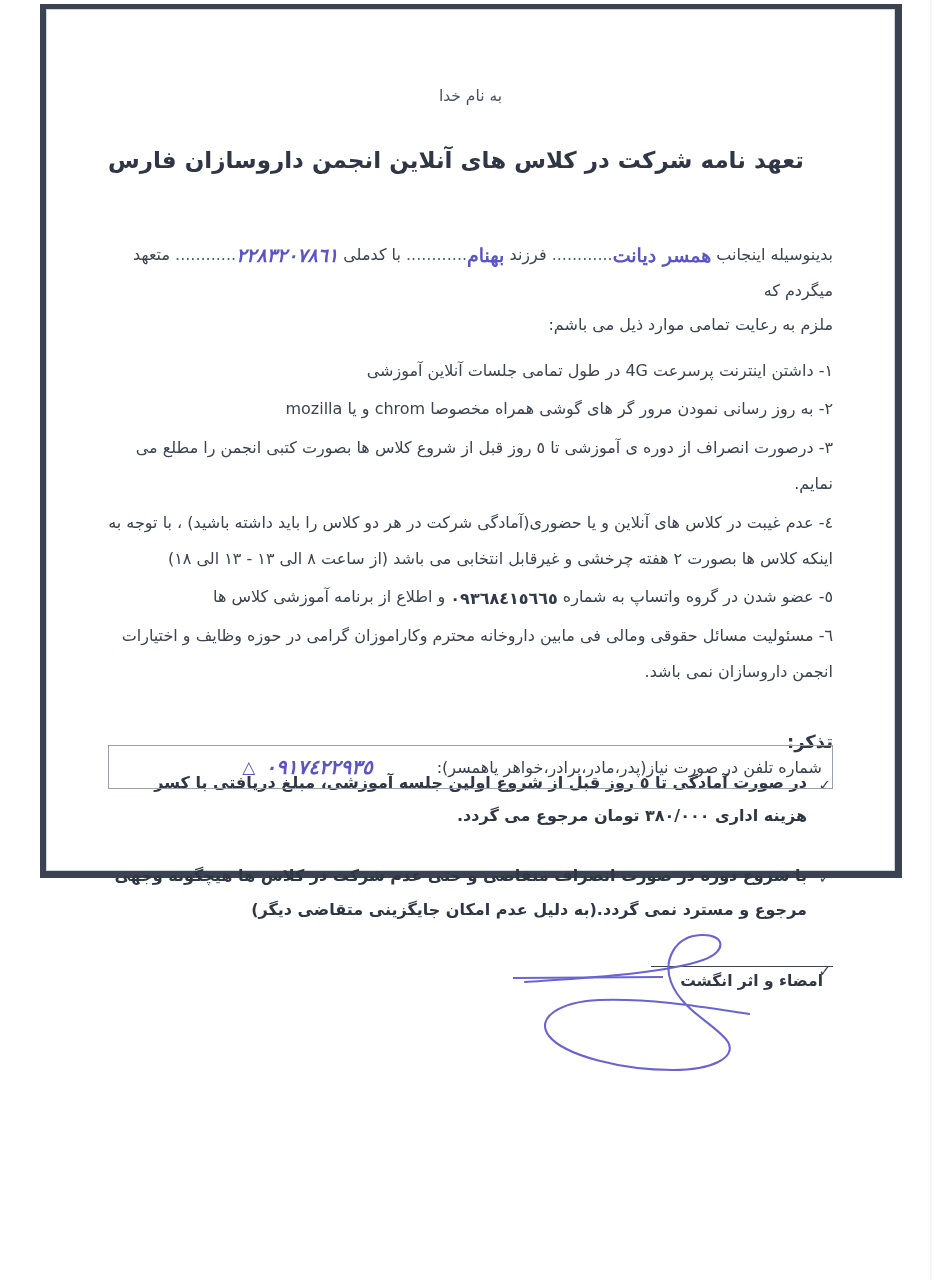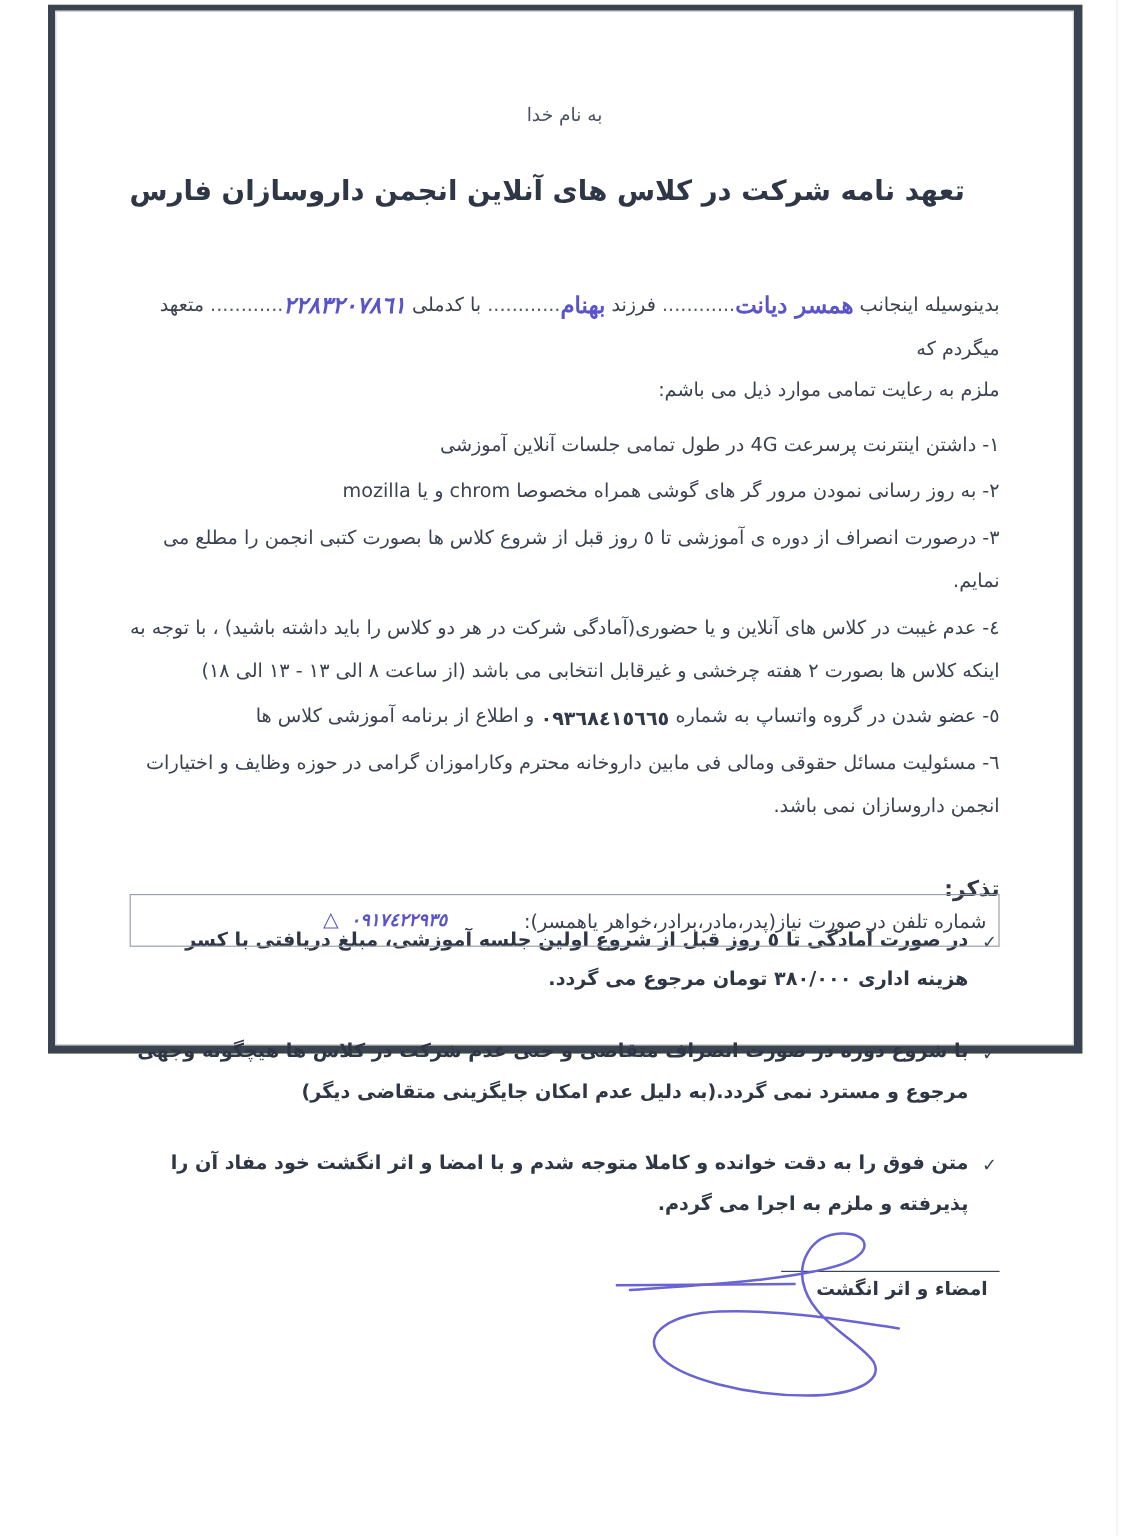"به نام خدا" #scan-page { background: #bef264 -> #fef9c3 }
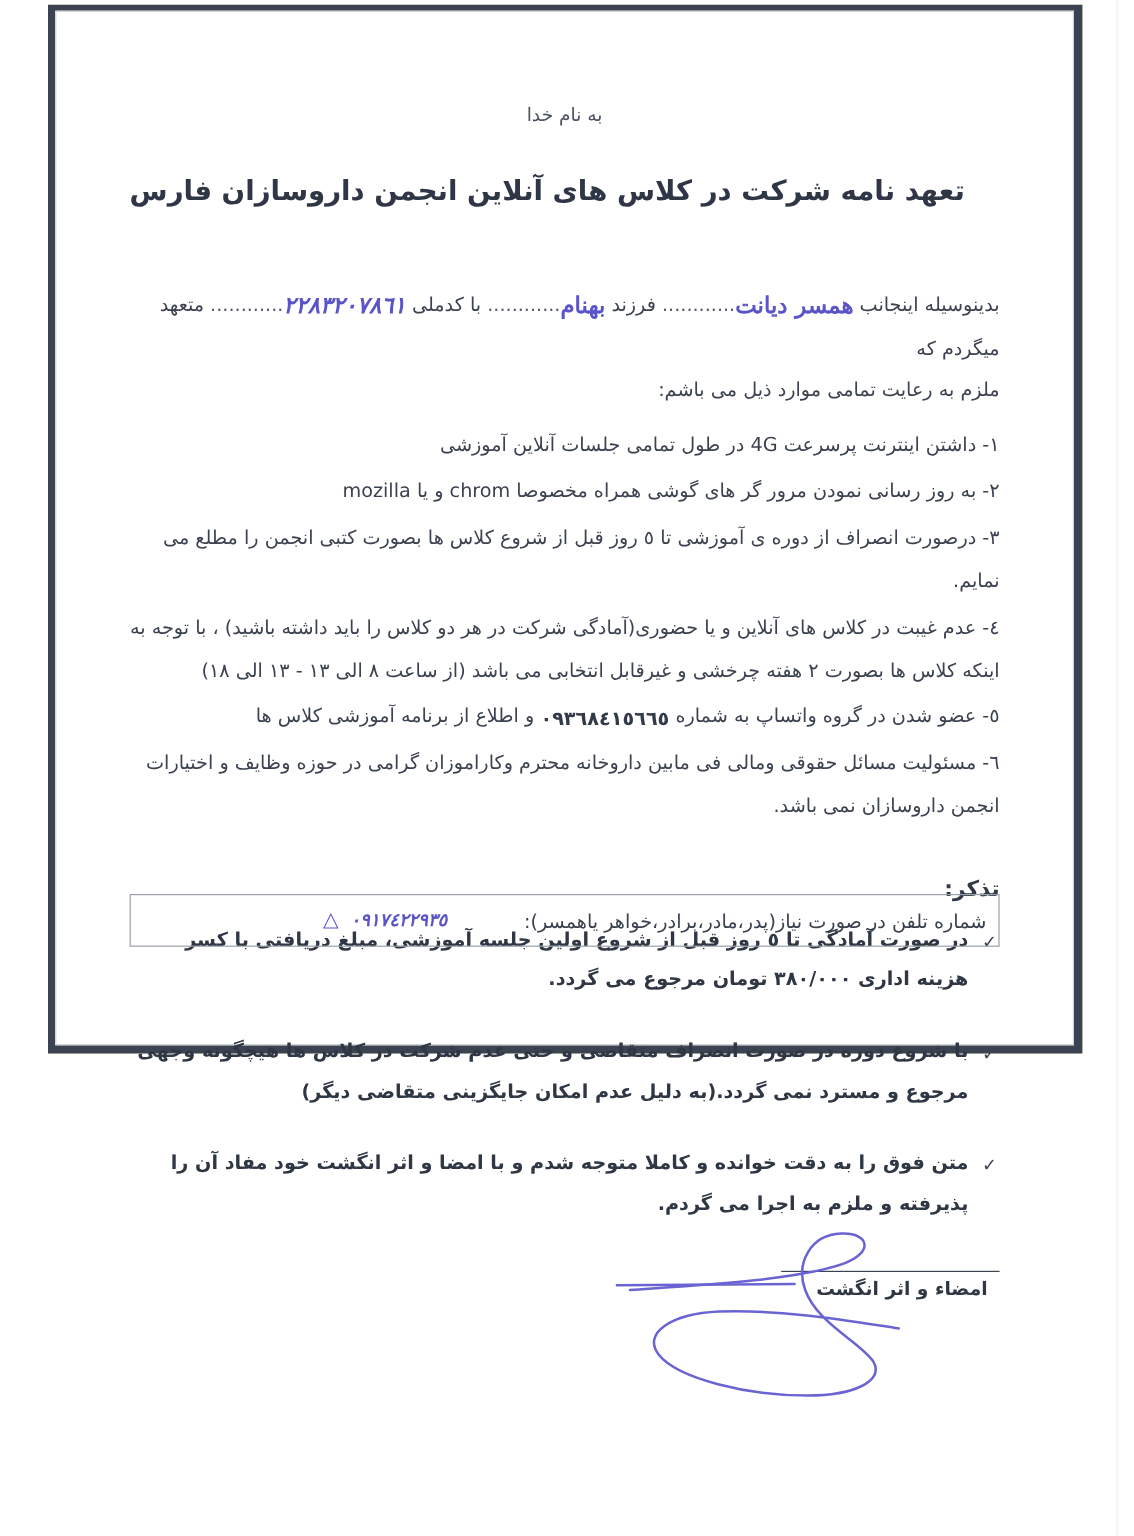"٠٩١٧٤٢٢٩٣٥" #phone-value { font-size: 15px -> 20px }
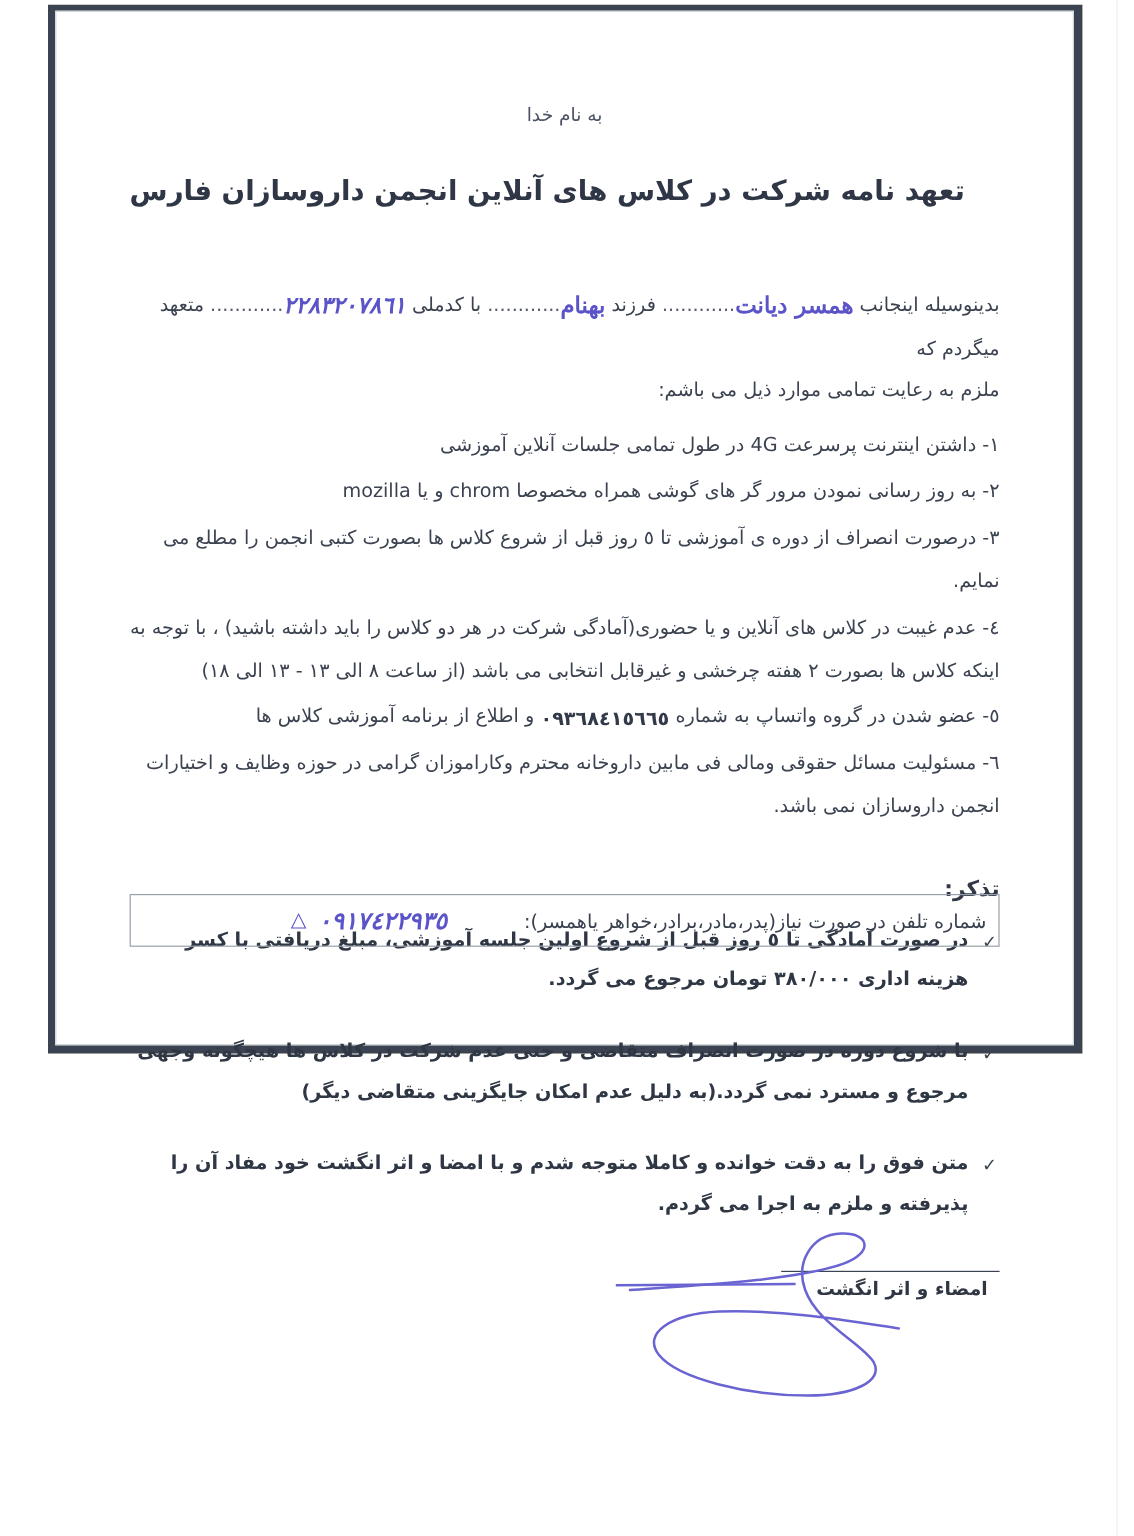"متن فوق را به دقت" span { html: <span>متن فوق را به دقت خوانده و کاملا متوجه شدم و با امضا و اثر انگشت خود مفاد آن را پذیرفته و ملزم به اجرا می گردم.</span> -> none }
